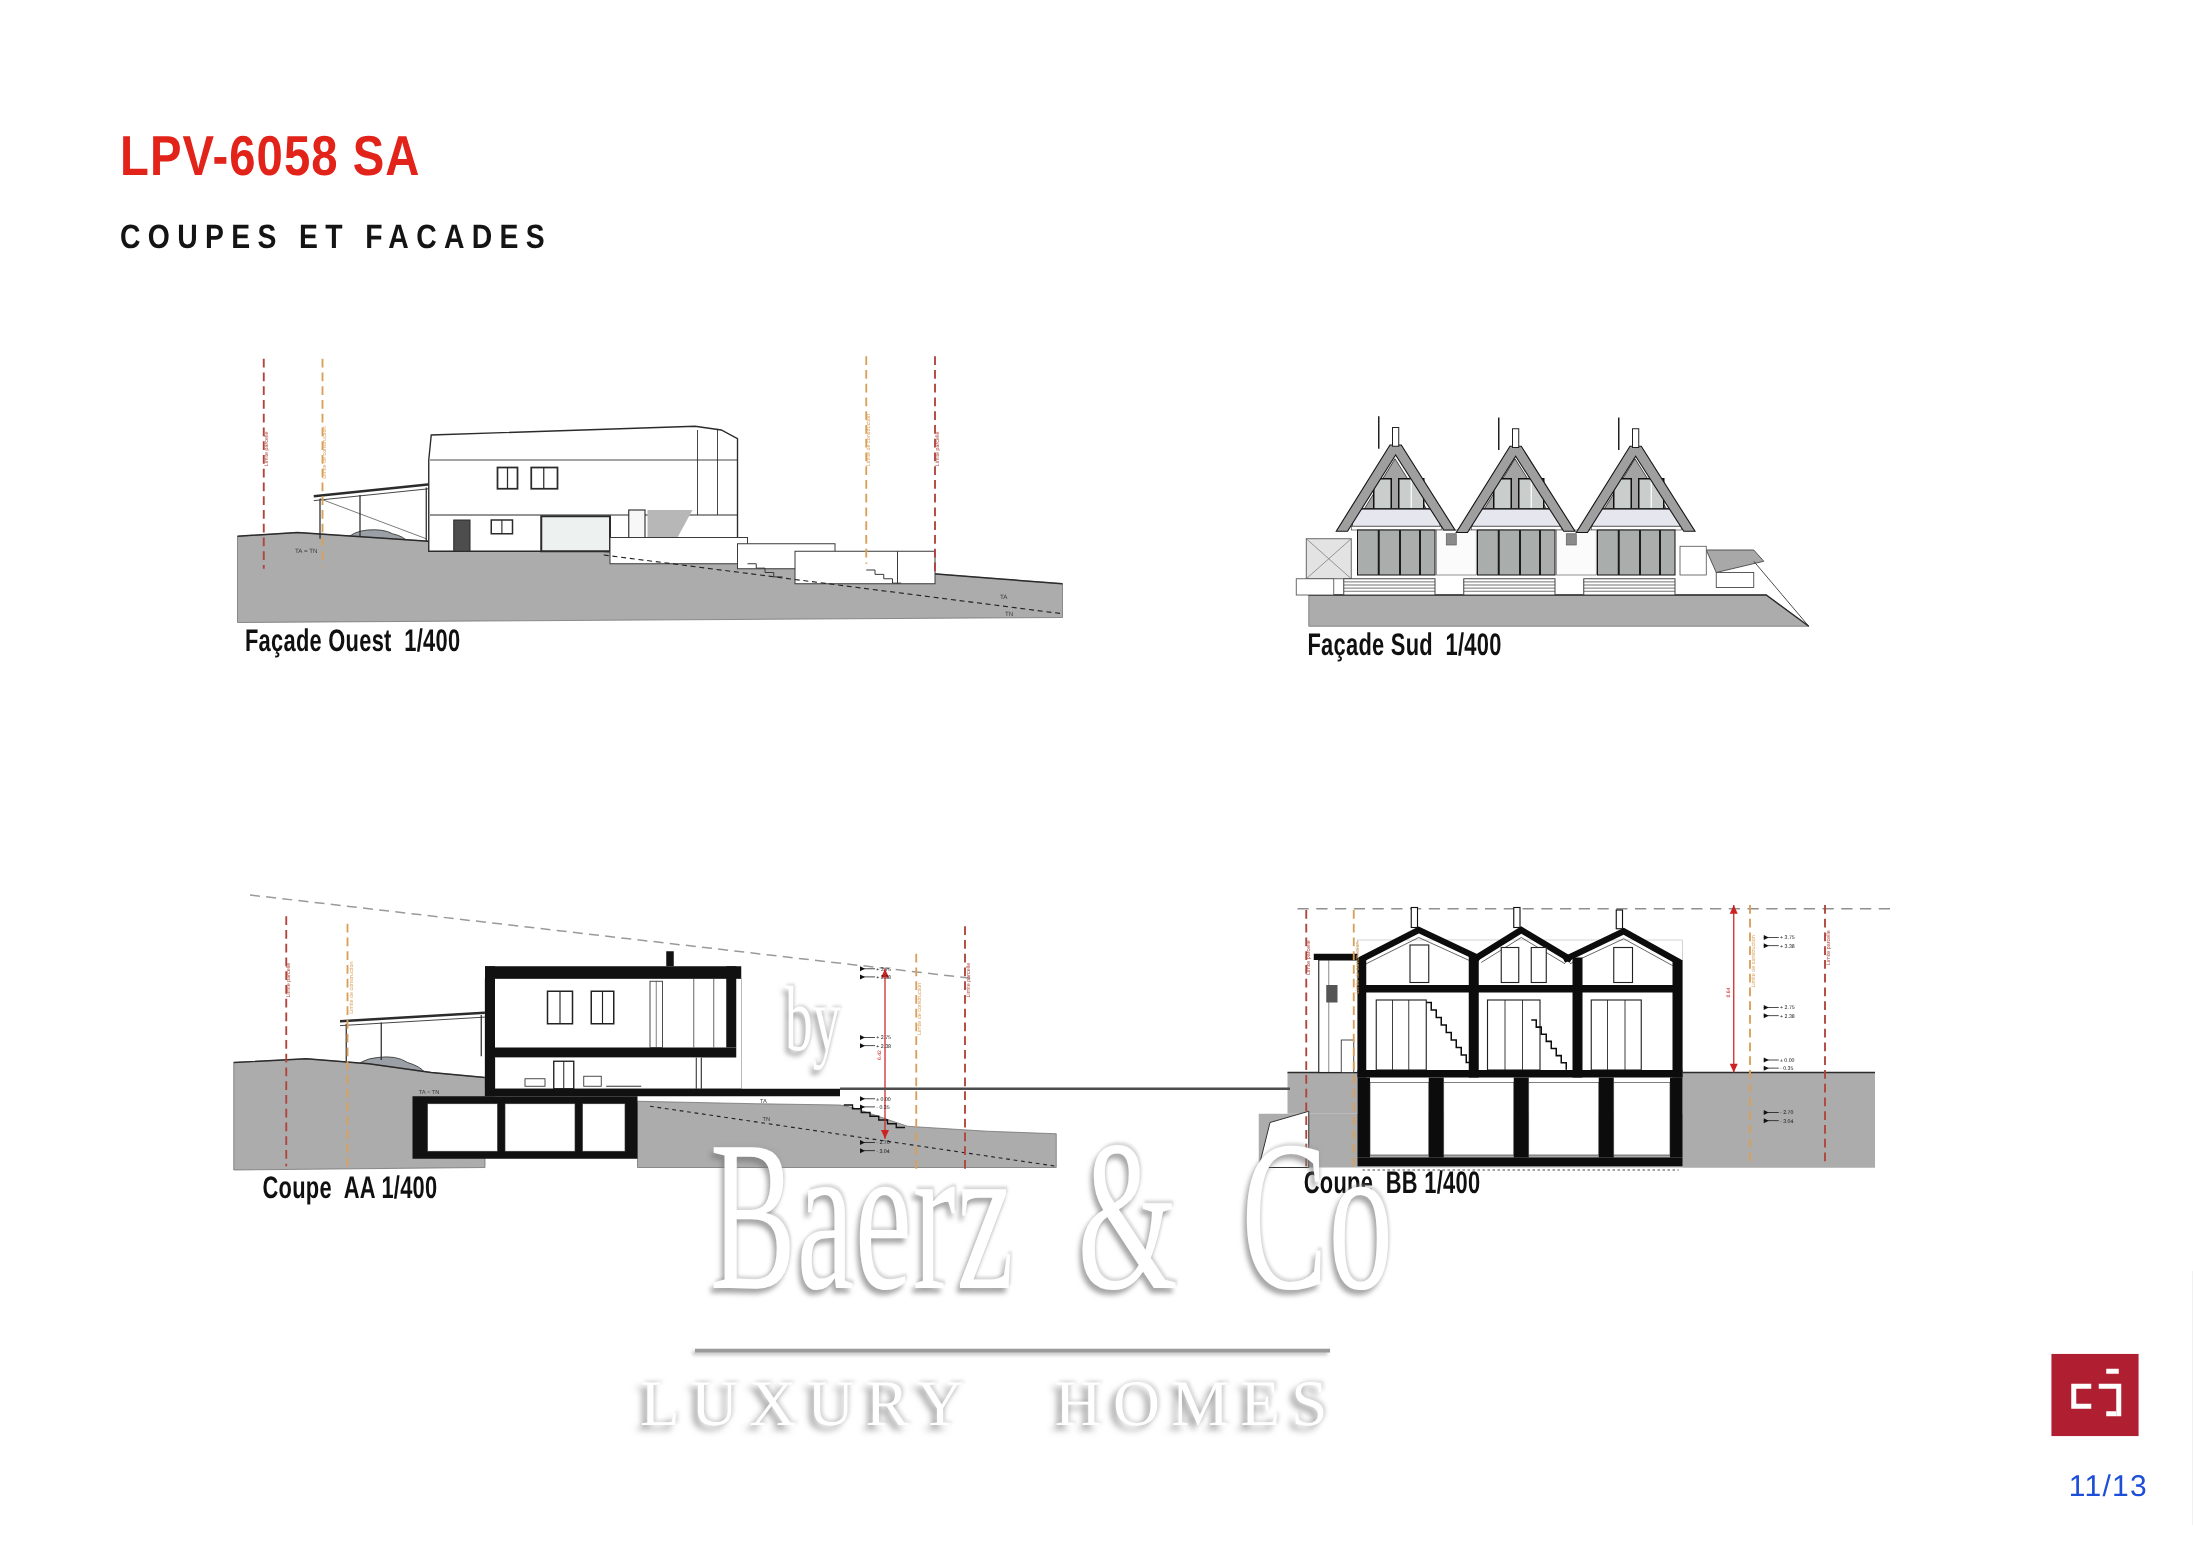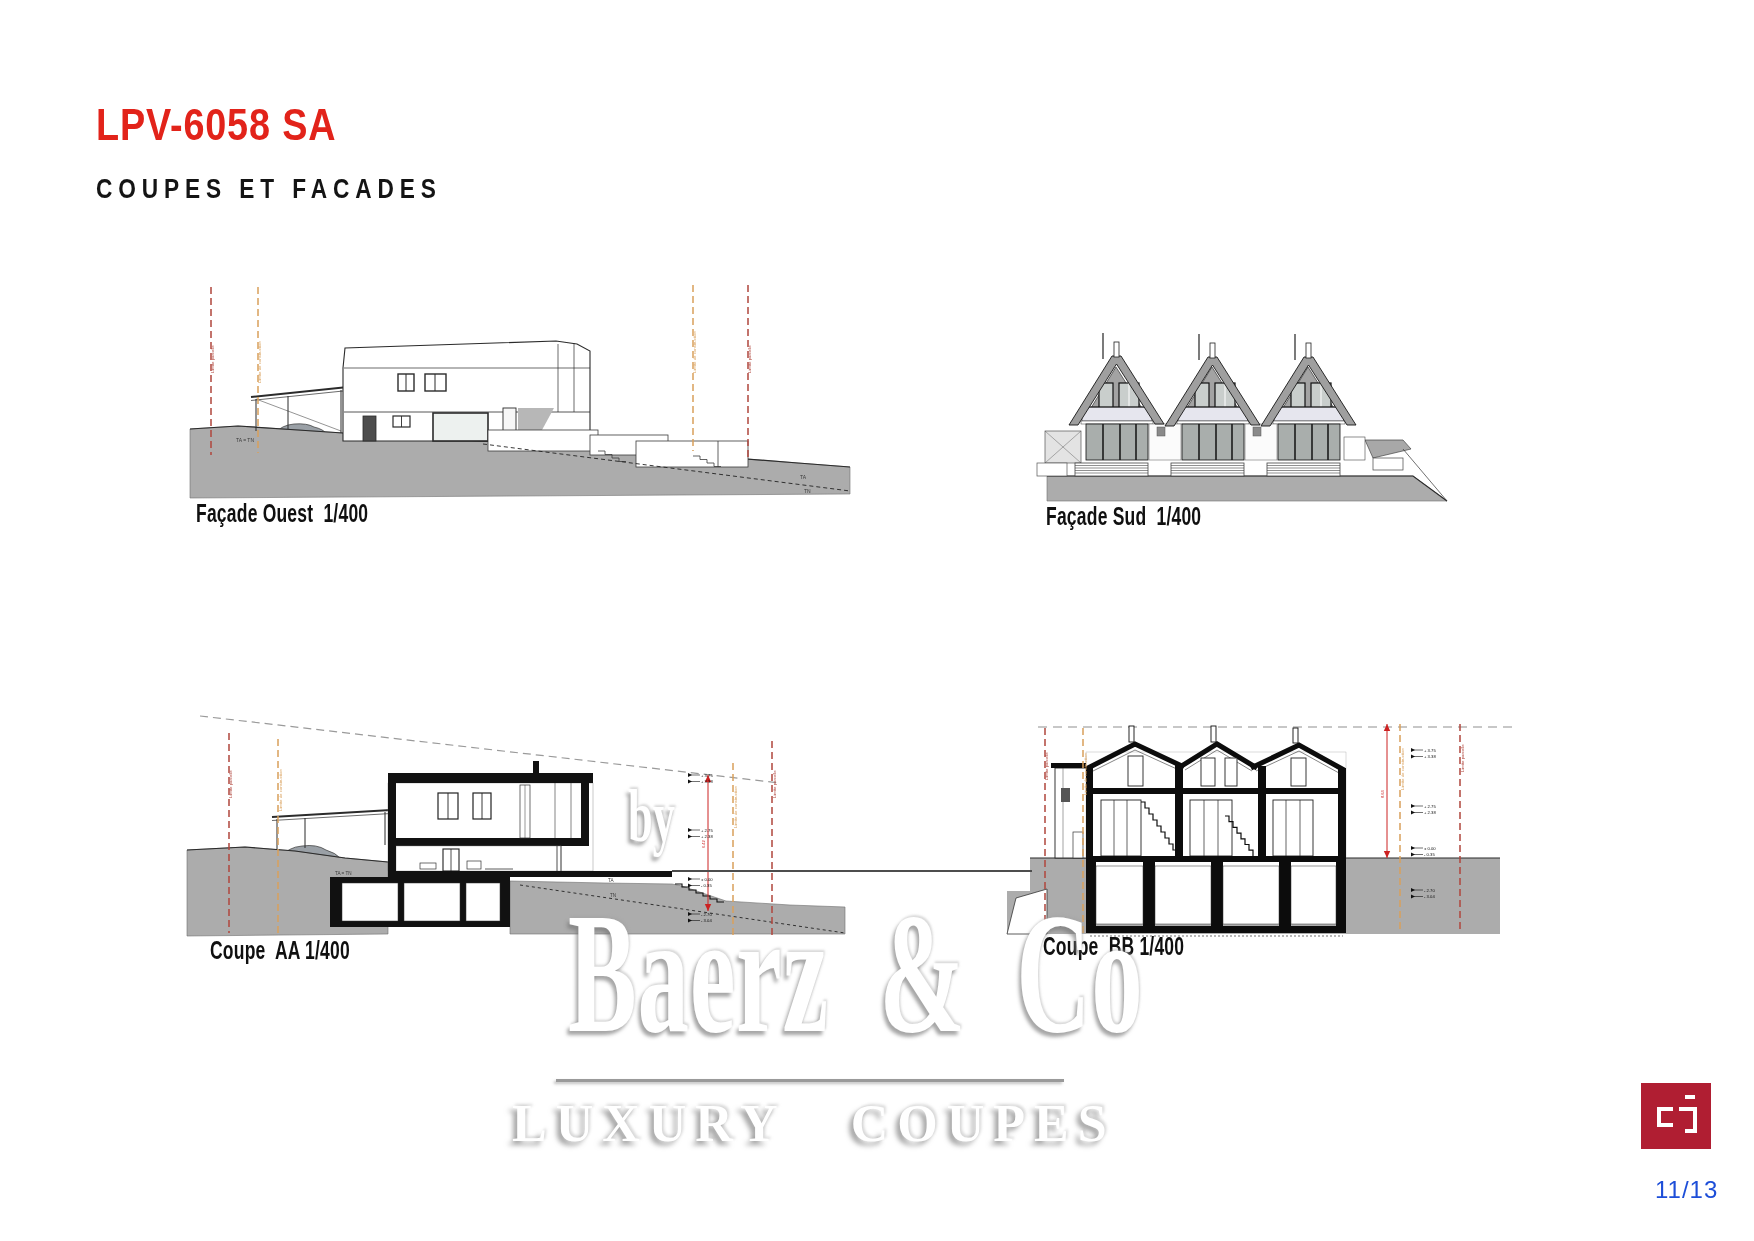"by" .watermark { font-weight: bold -> none }
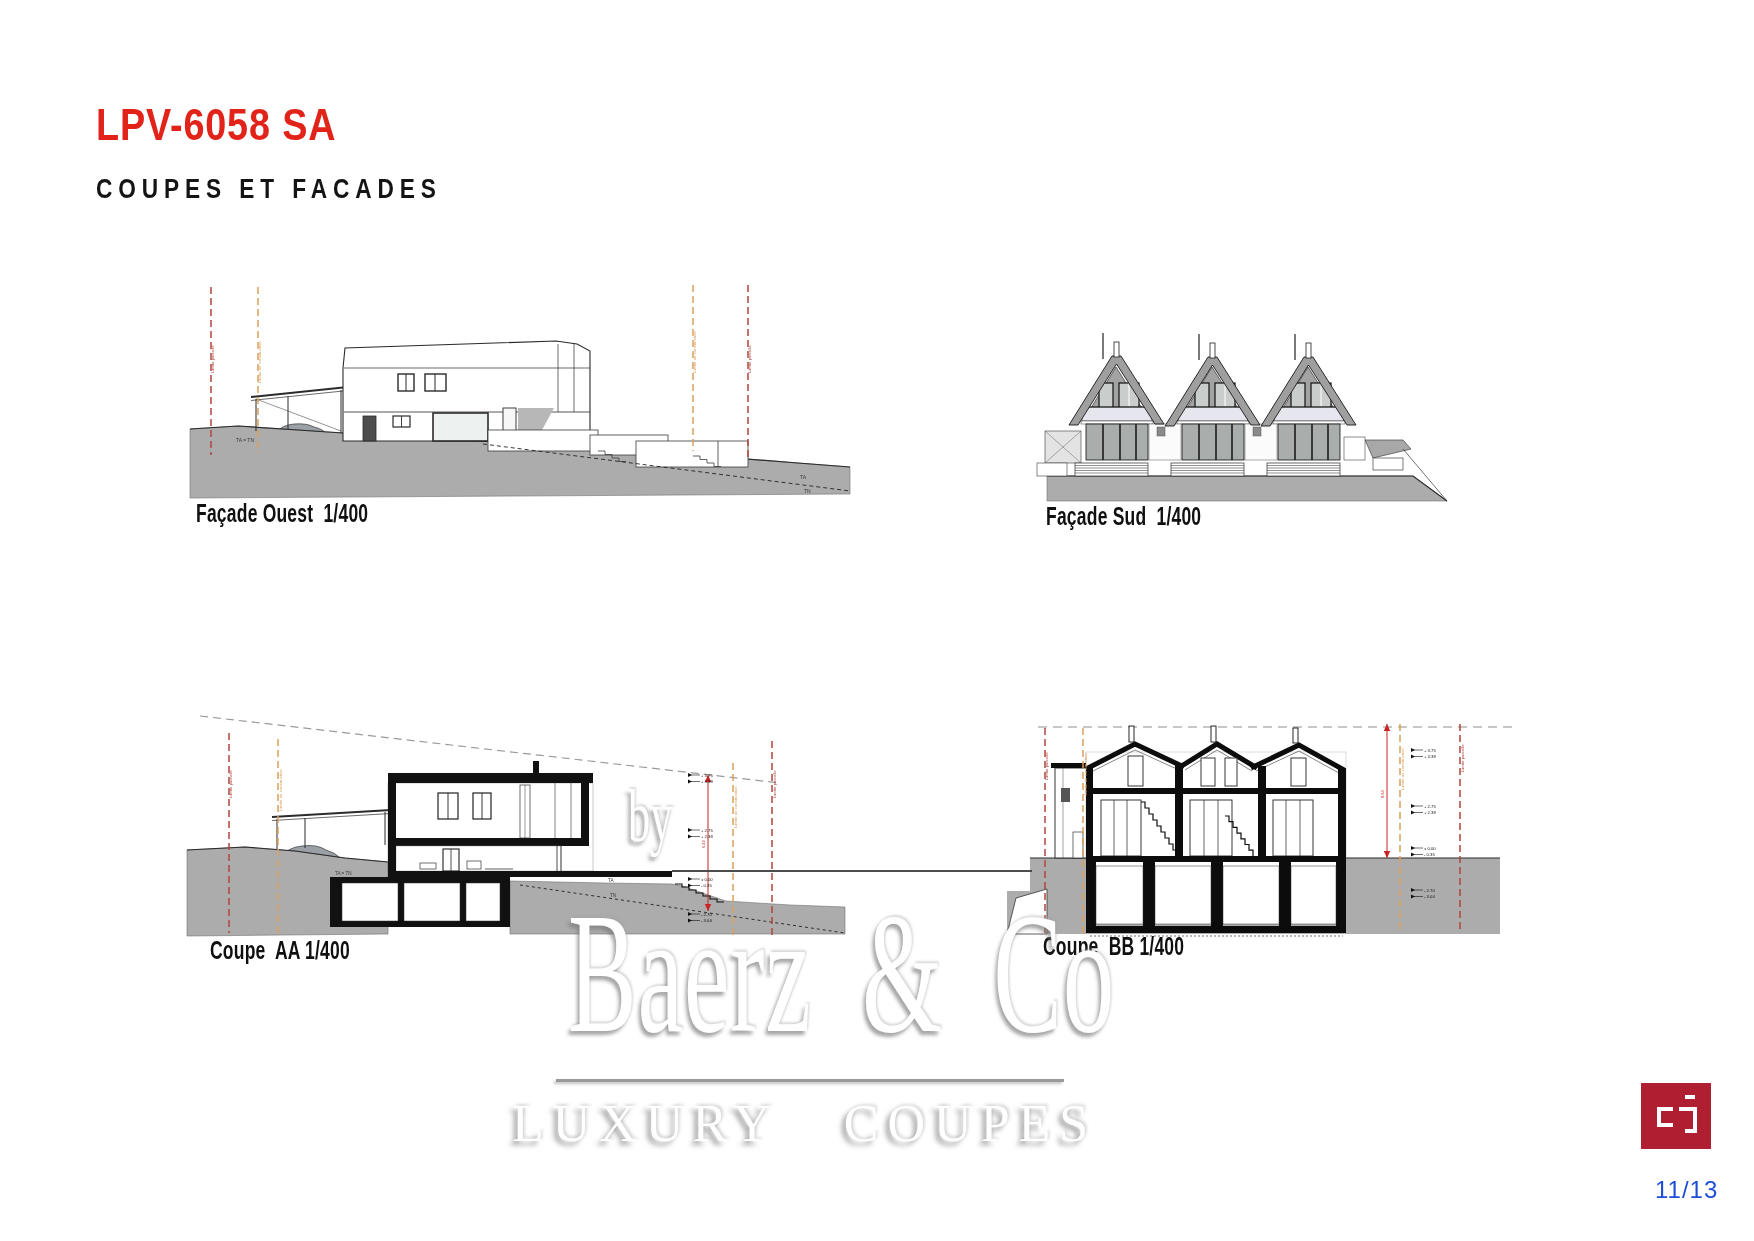"LUXURY COUPES" span.wm-text { text: COUPES -> HOMES }
